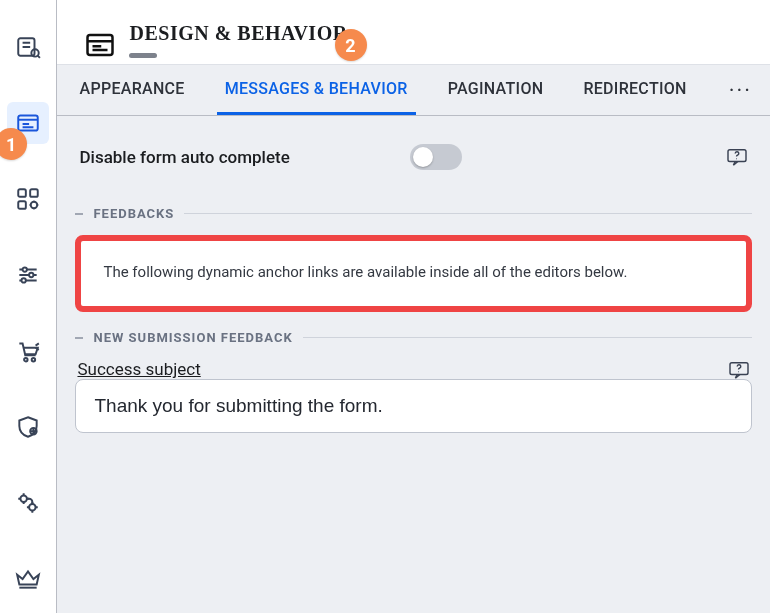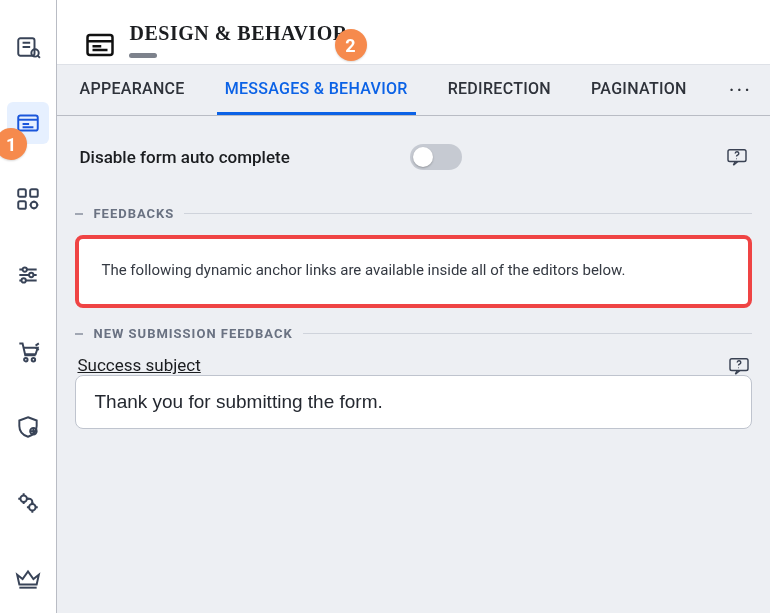"REDIRECTION" div.tab { order: before "PAGINATION" -> after "PAGINATION" }
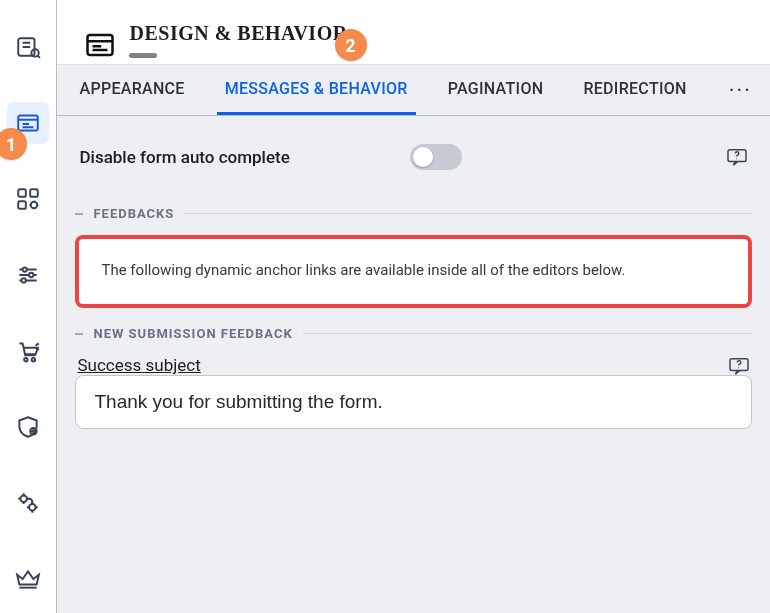"The following dynamic anchor links" .card { border: 4px solid #ef4444 -> 6px solid #ef4444 }
